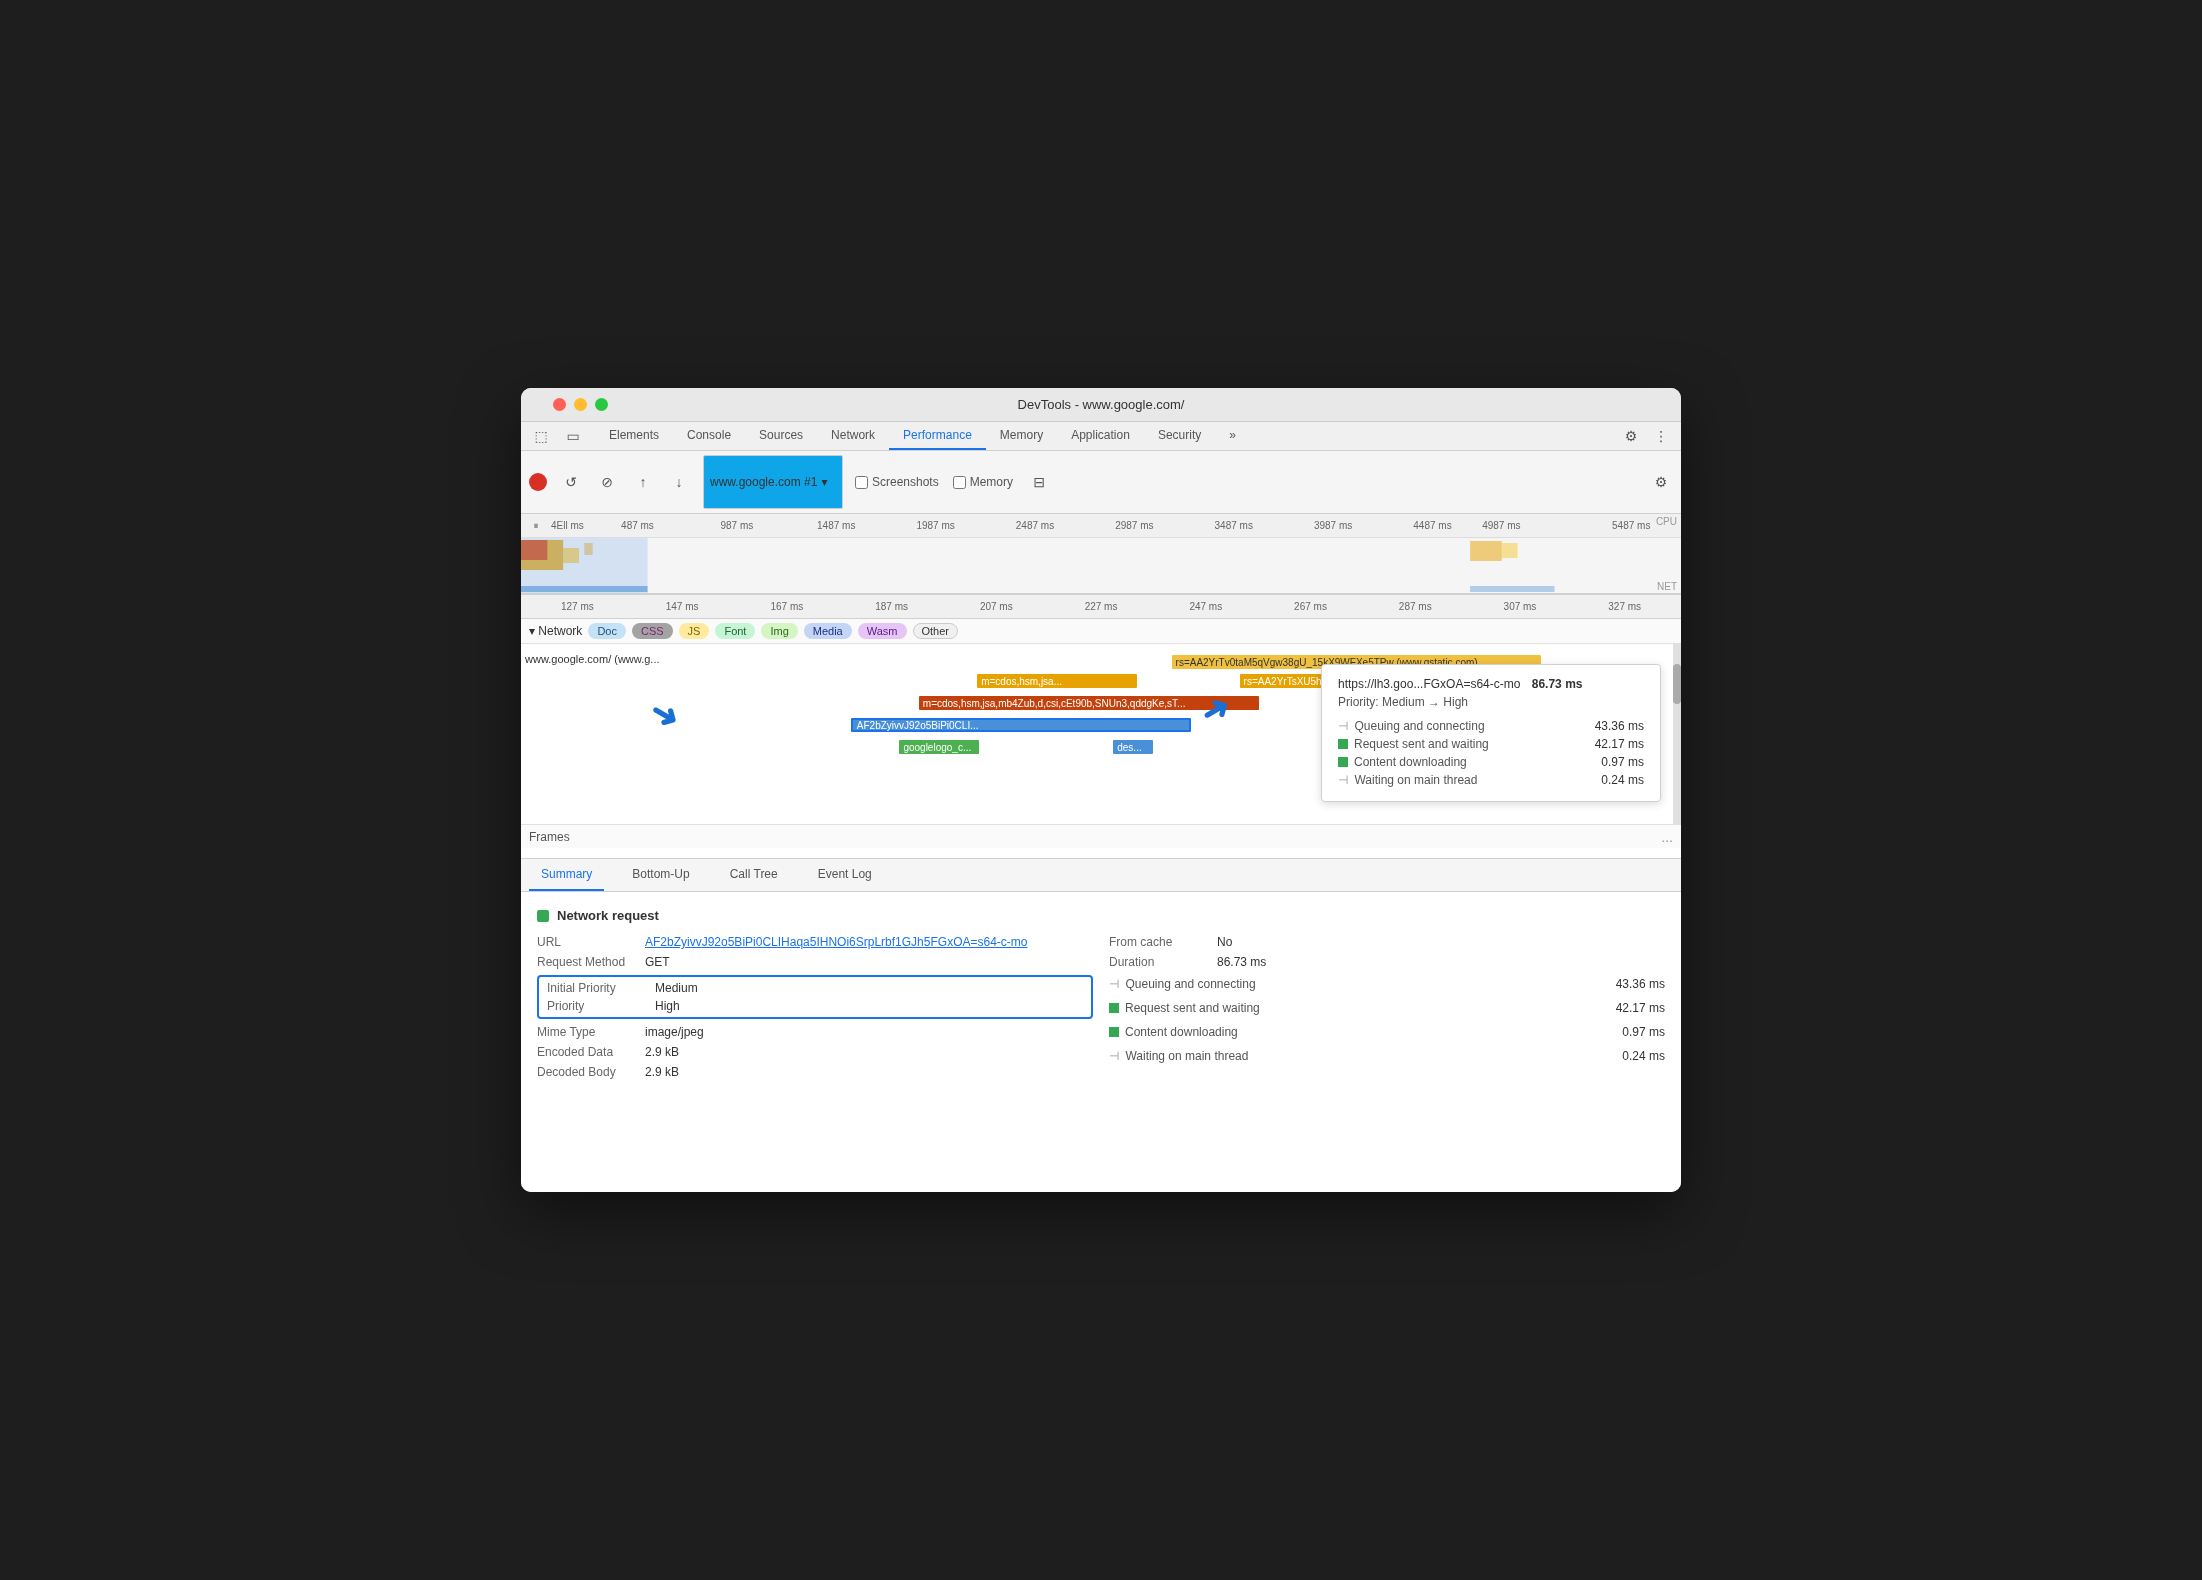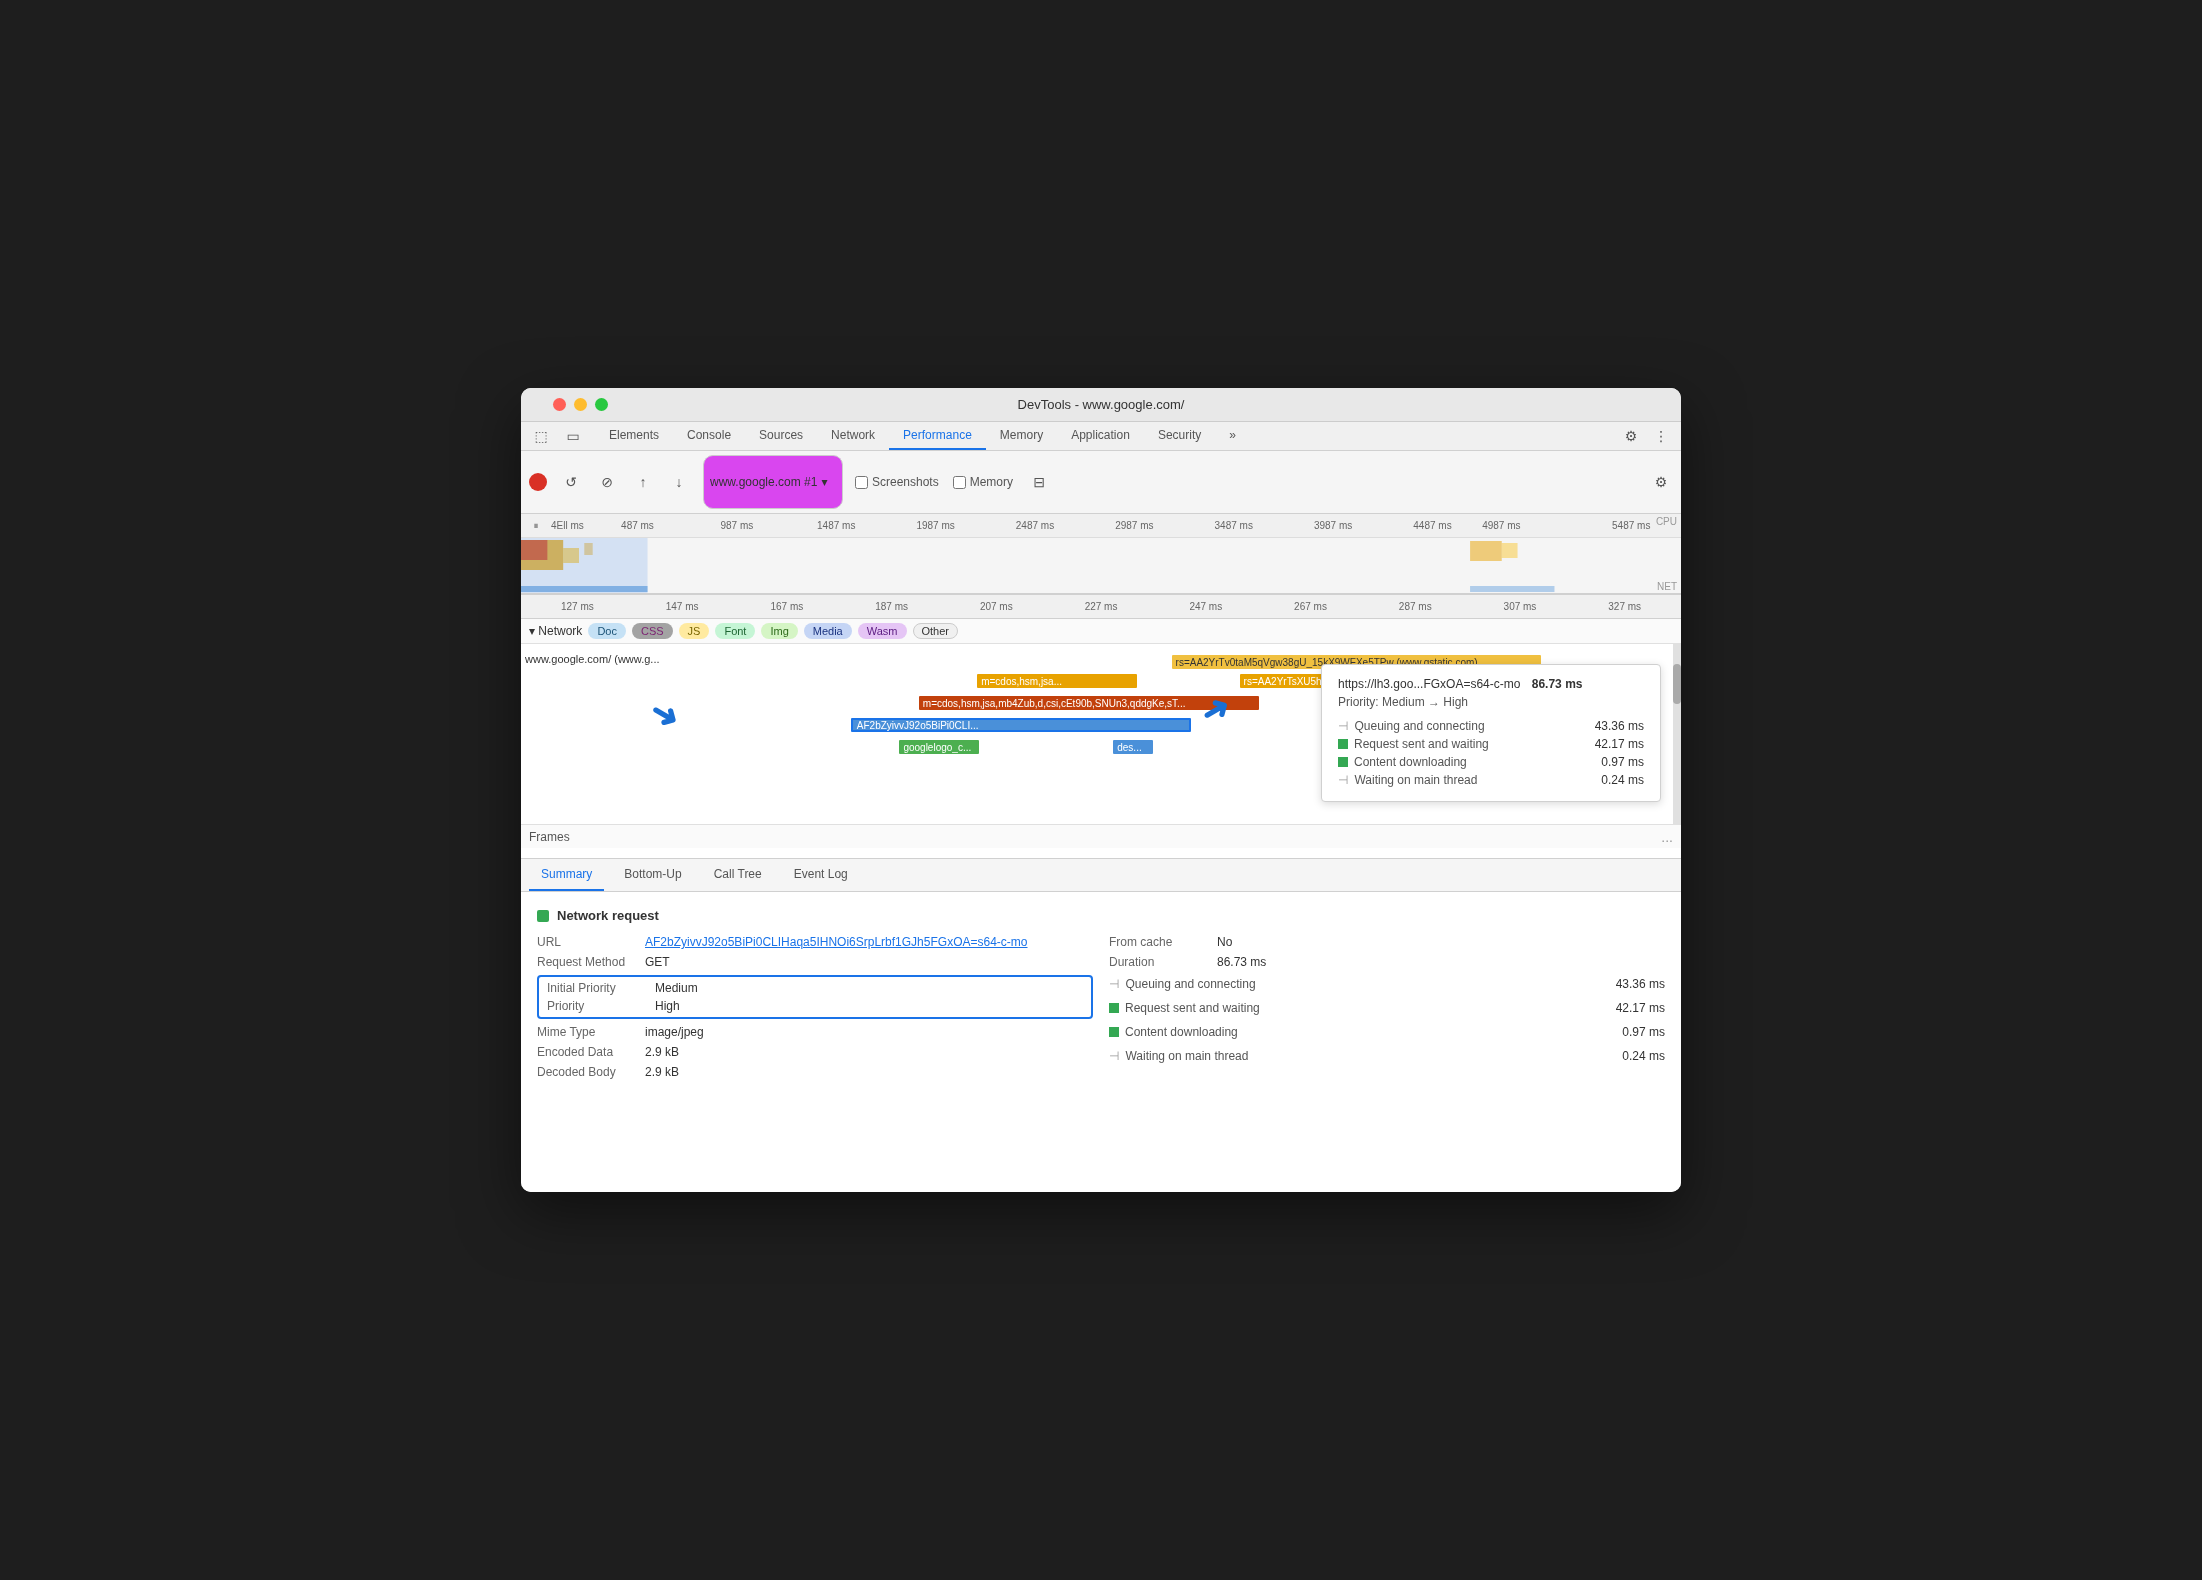"www.google.com #1" .url-selector { background: #d946ef -> #0ea5e9; border-radius: 10px -> 2px }
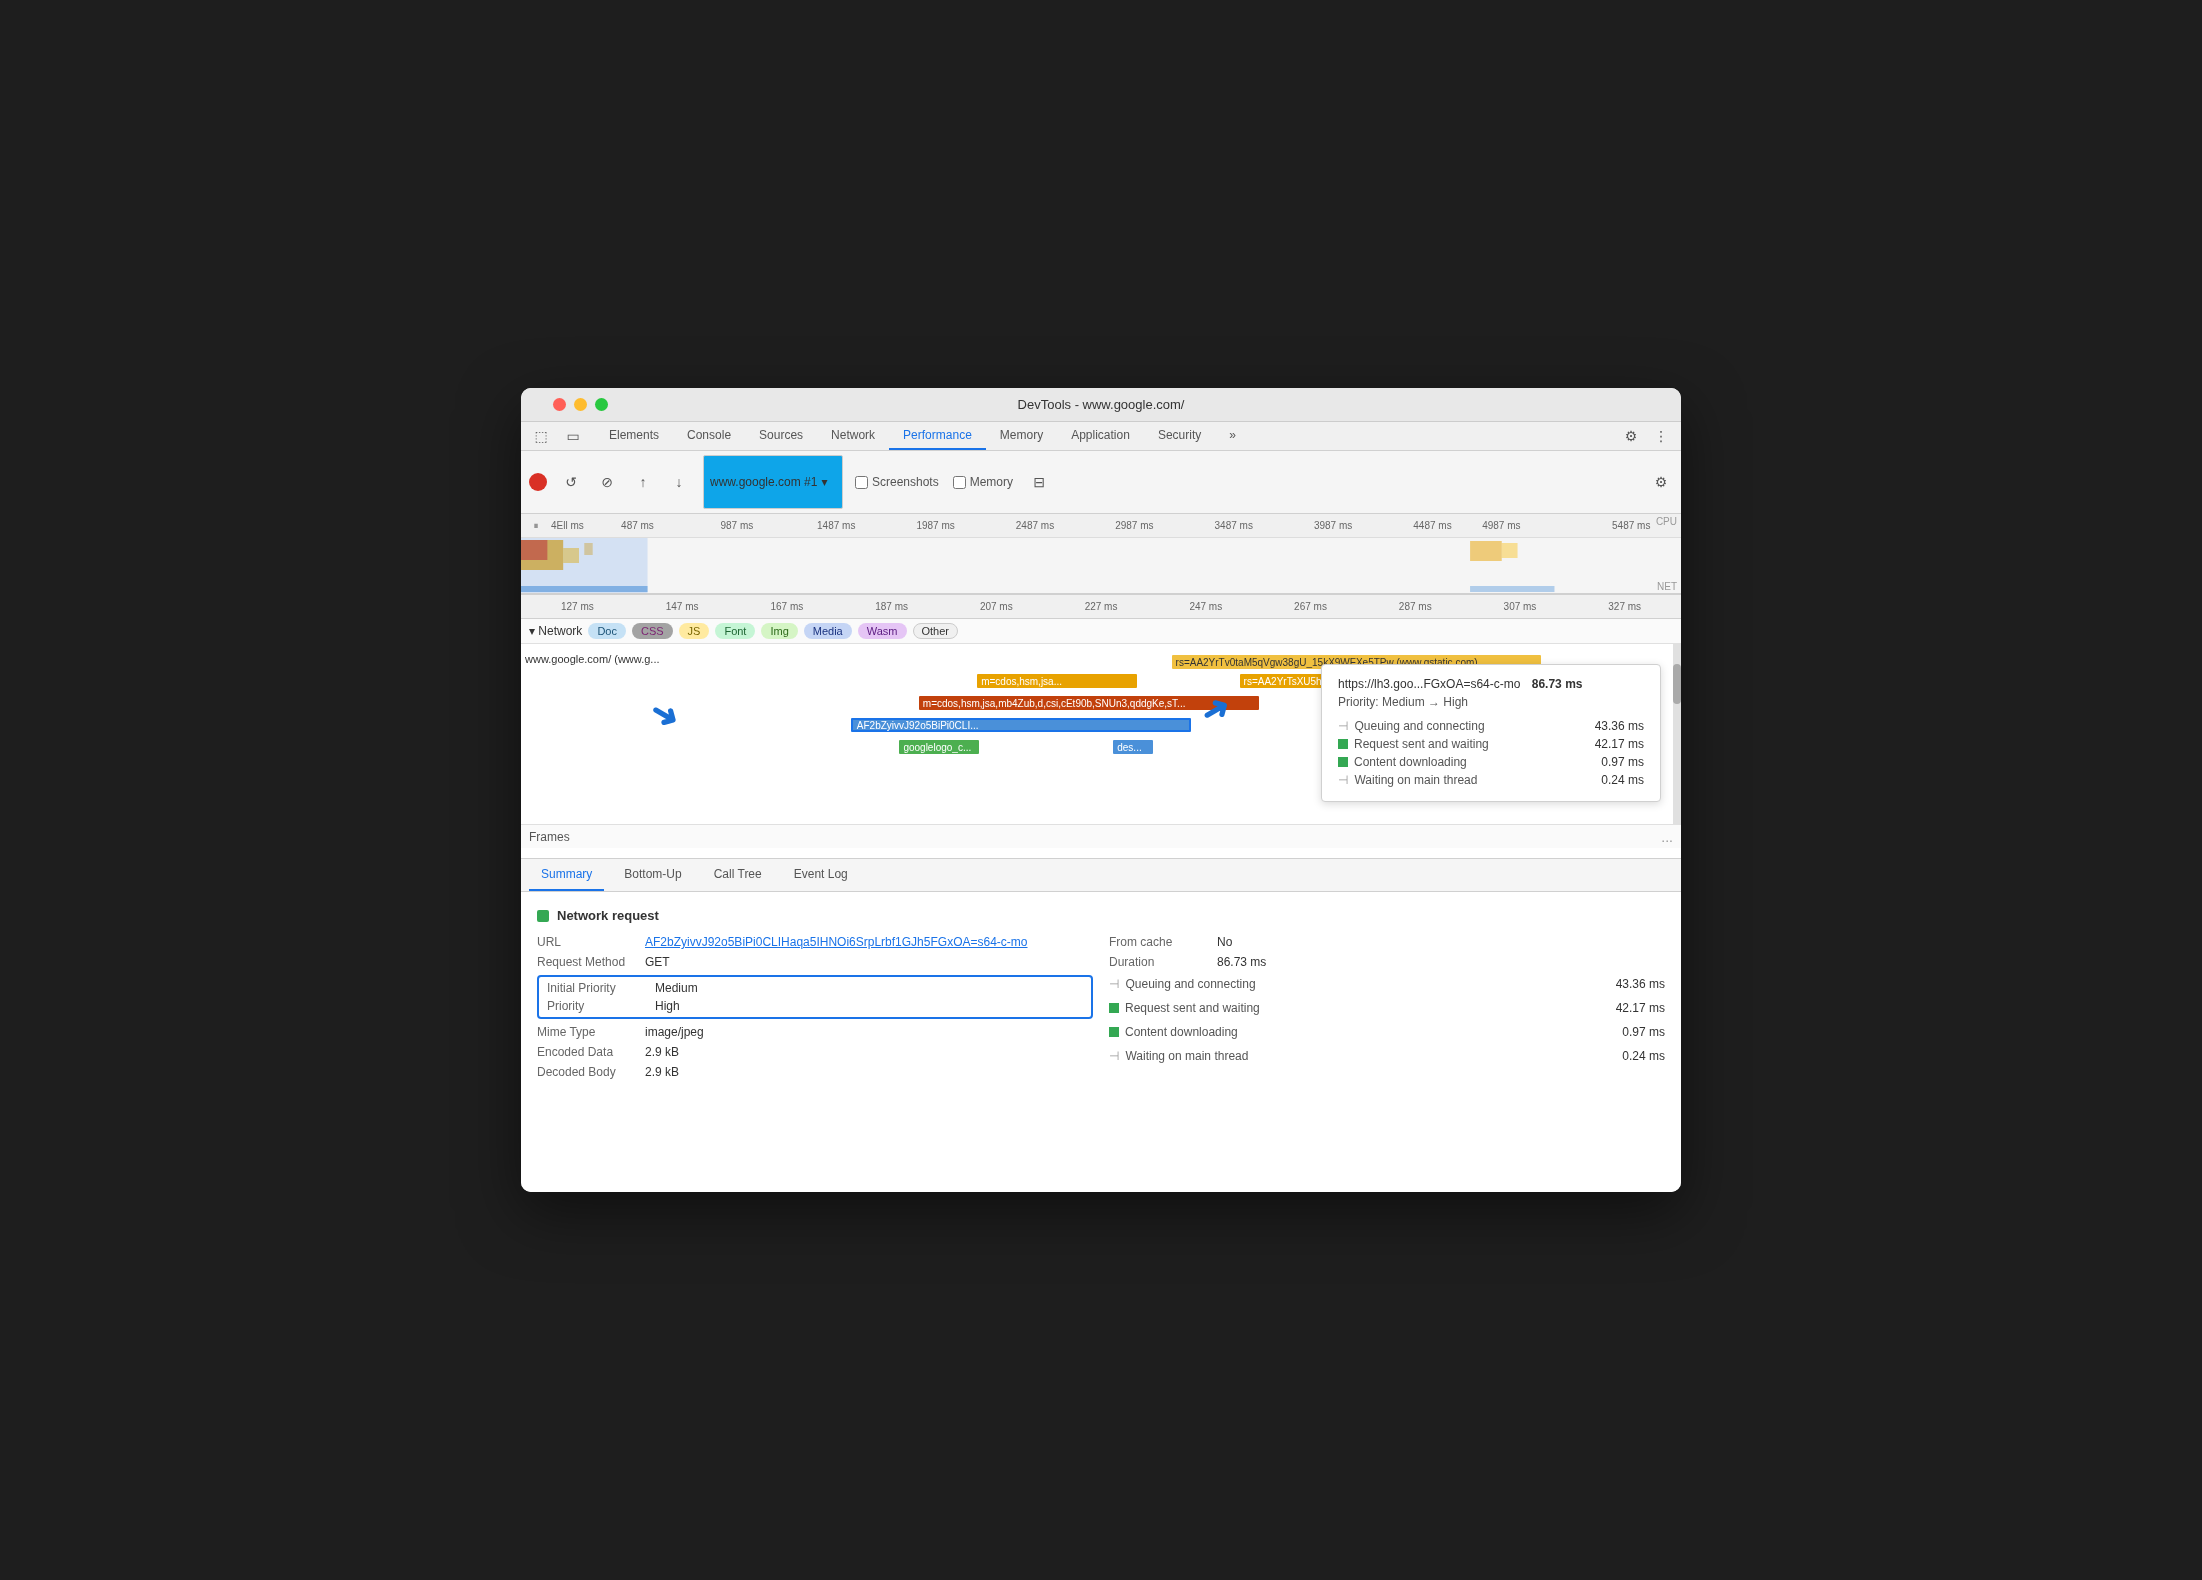"Summary" .panel-tabs { gap: 8px -> 16px }
